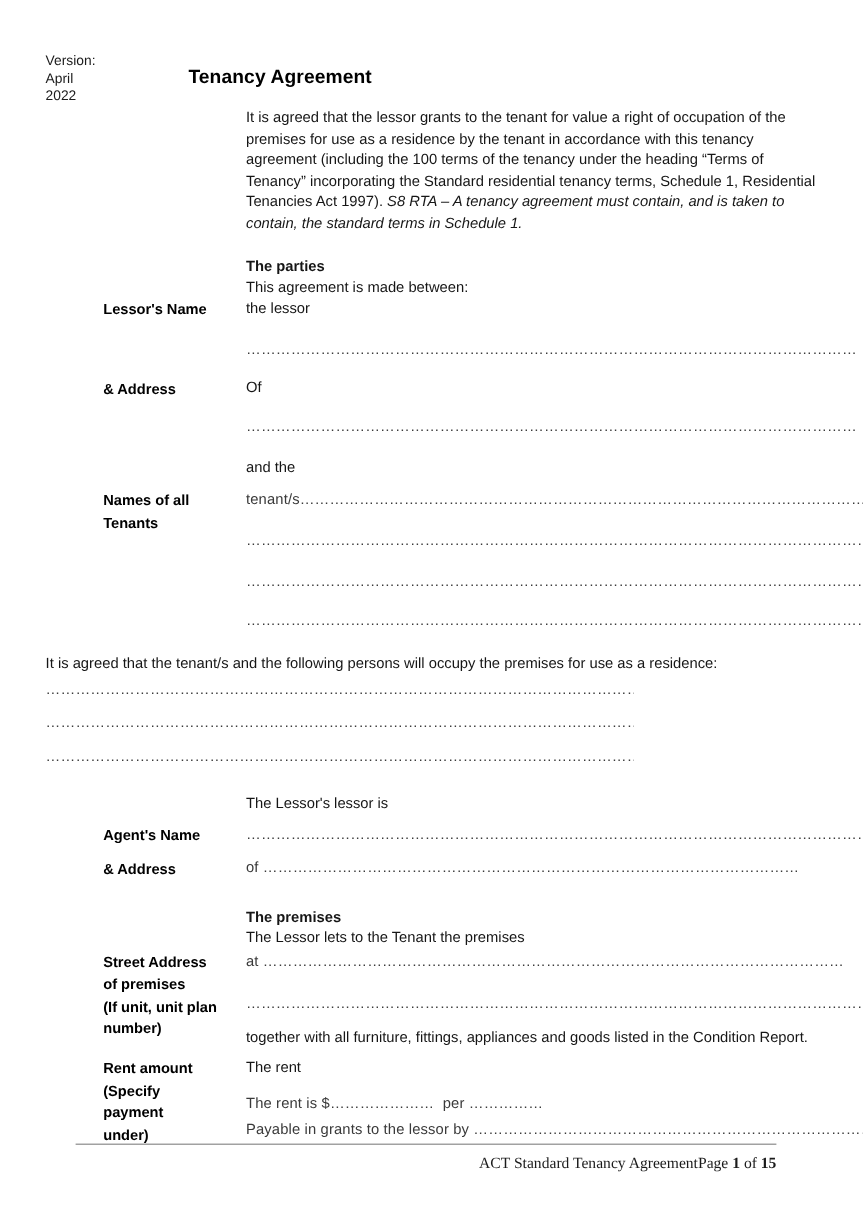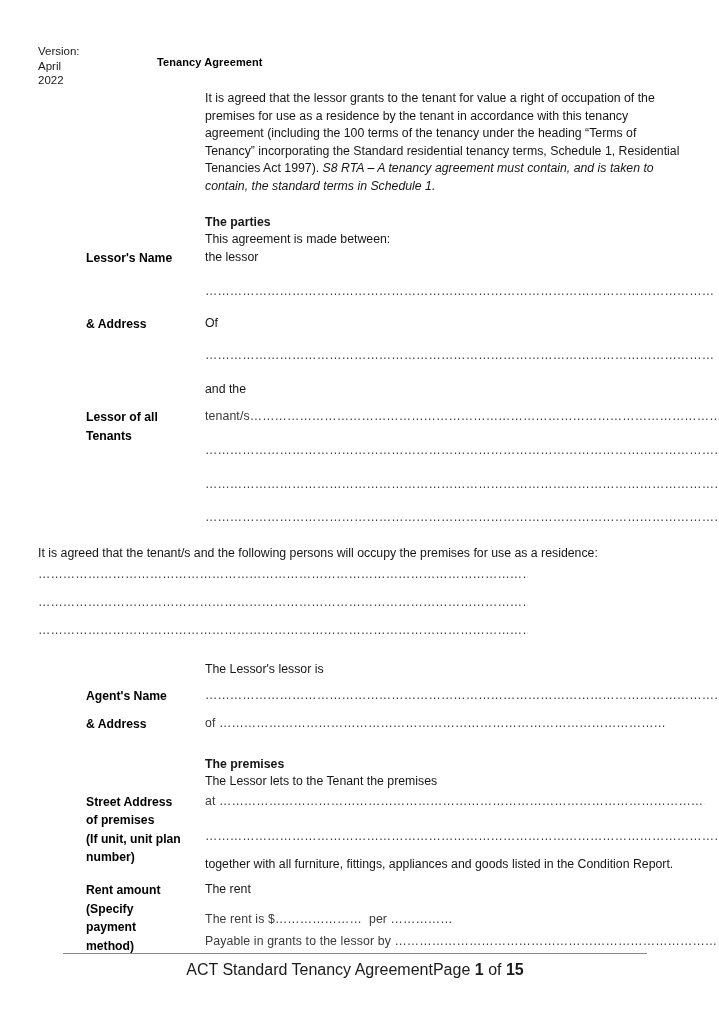"Tenancy Agreement" .doc-title { font-size: 11px -> 16px }
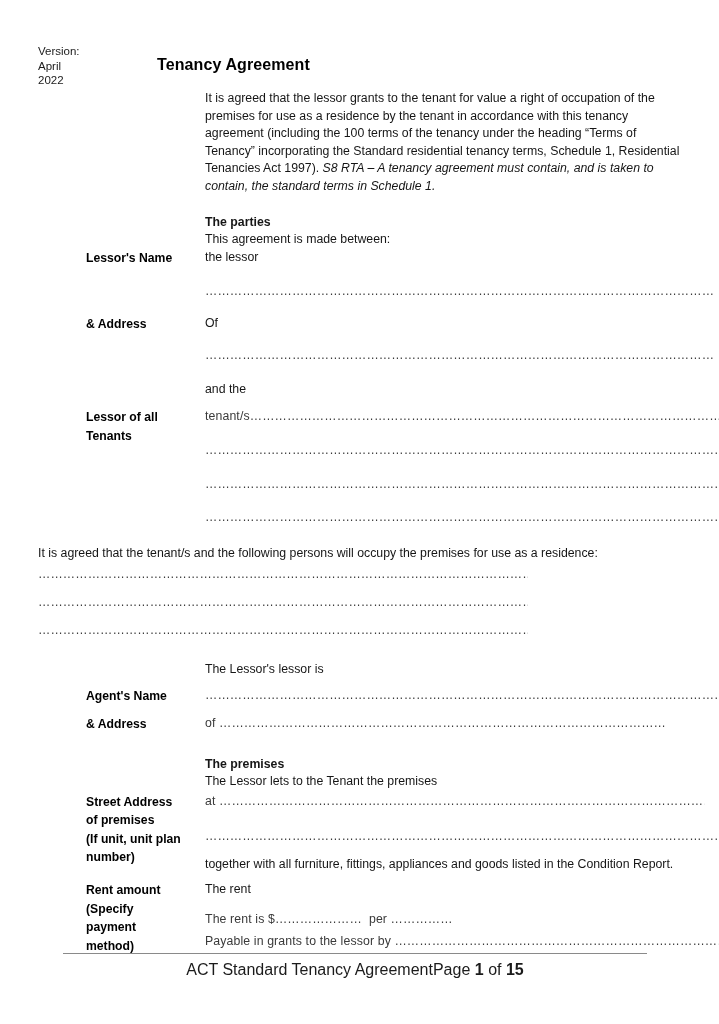"Lessor of all" div { text: Lessor -> Names }
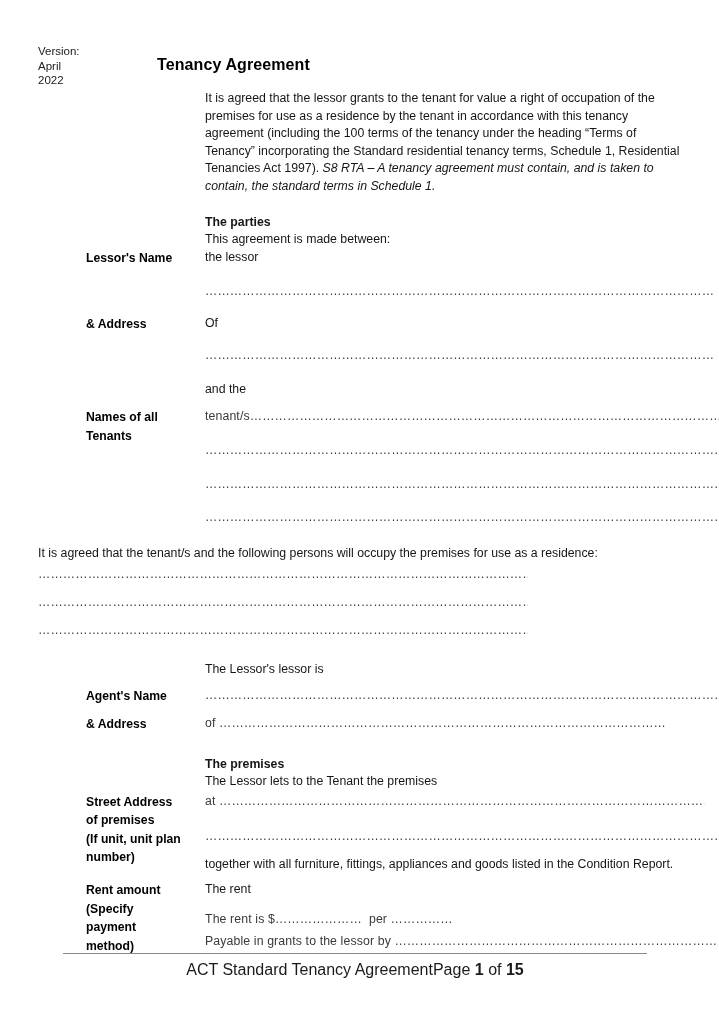"method)" div { text: method -> under }
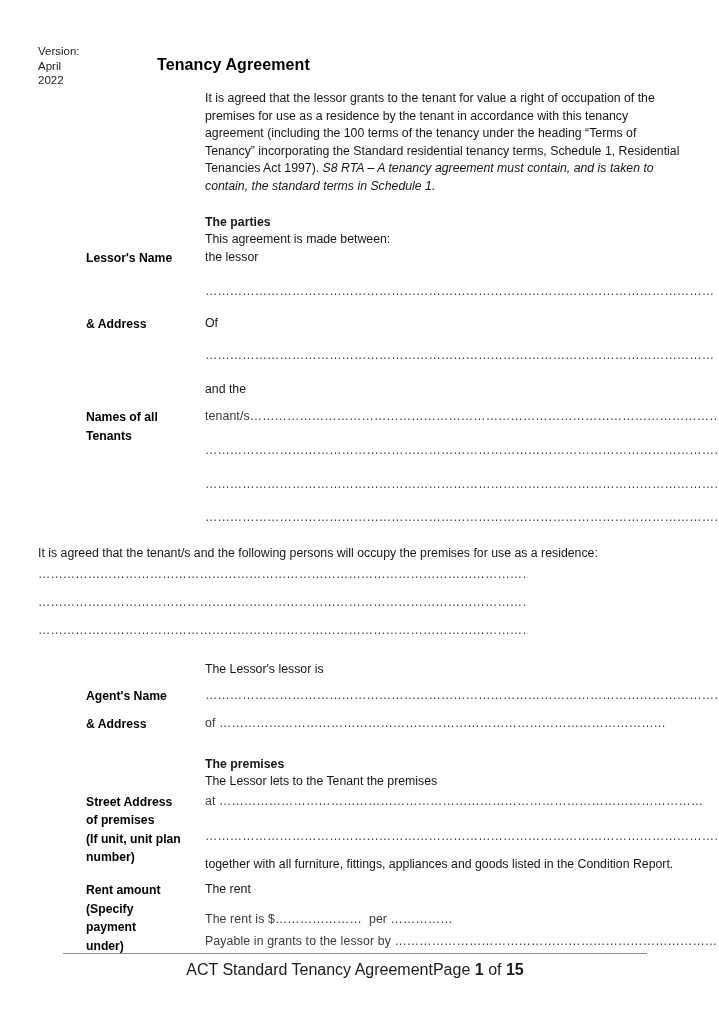"ACT Standard Tenancy Agreement" .footer-row { font-family: none -> Liberation Serif, serif; font-size: 16px -> 13px; justify-content: center -> flex-end }
